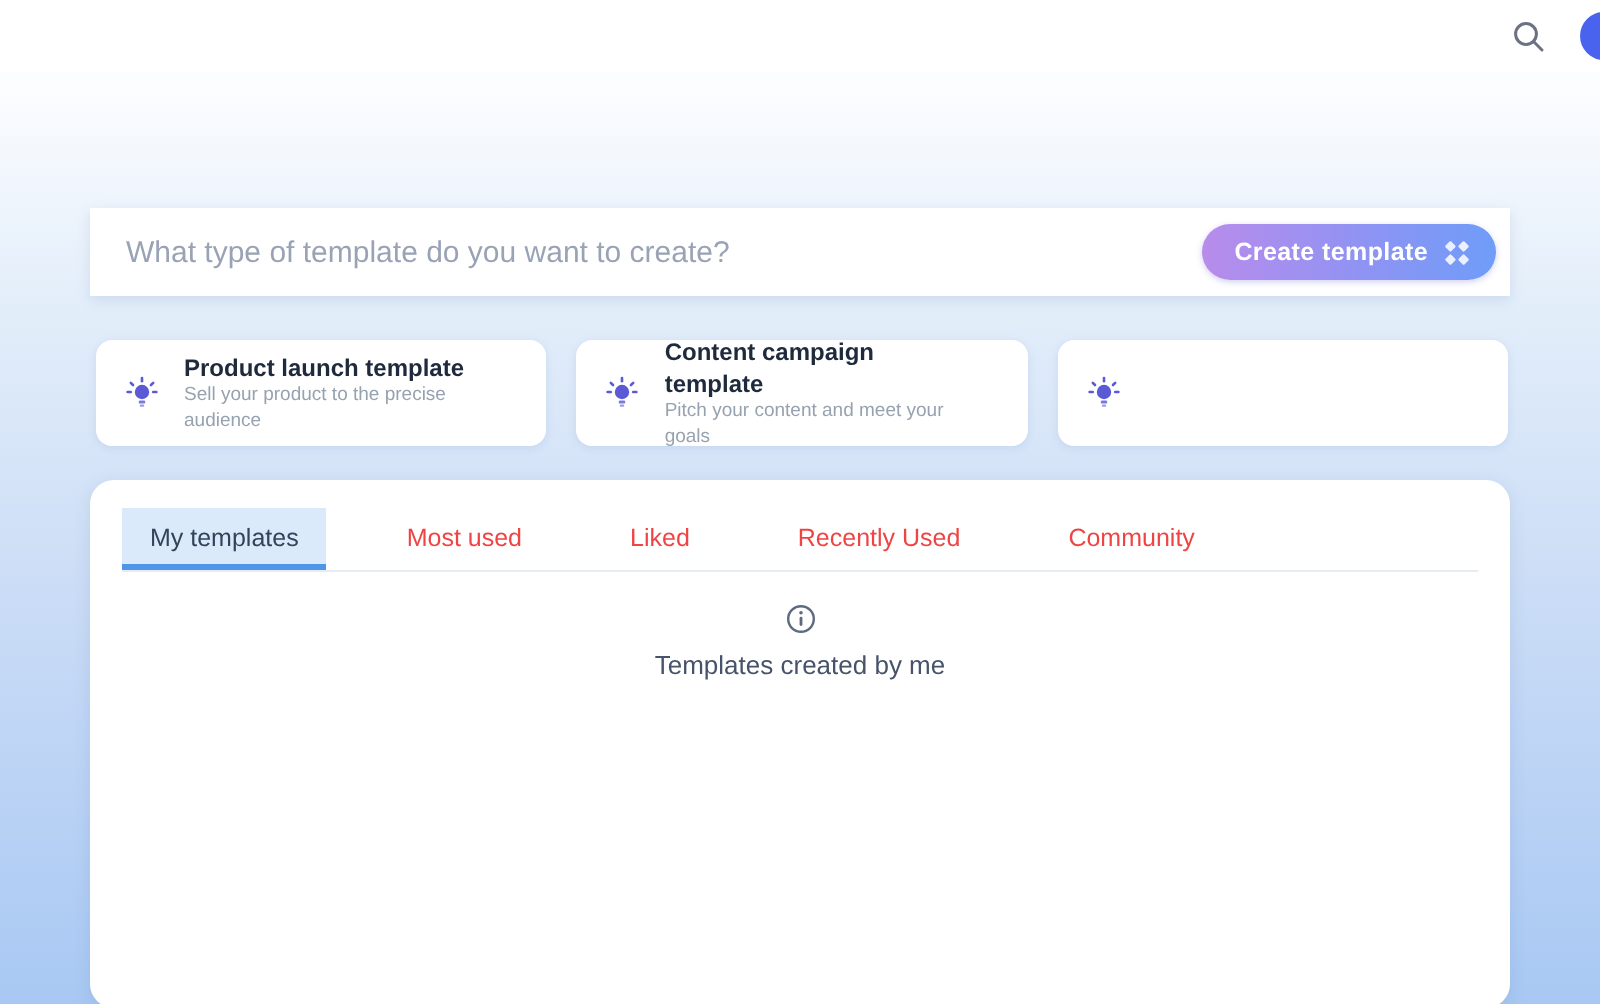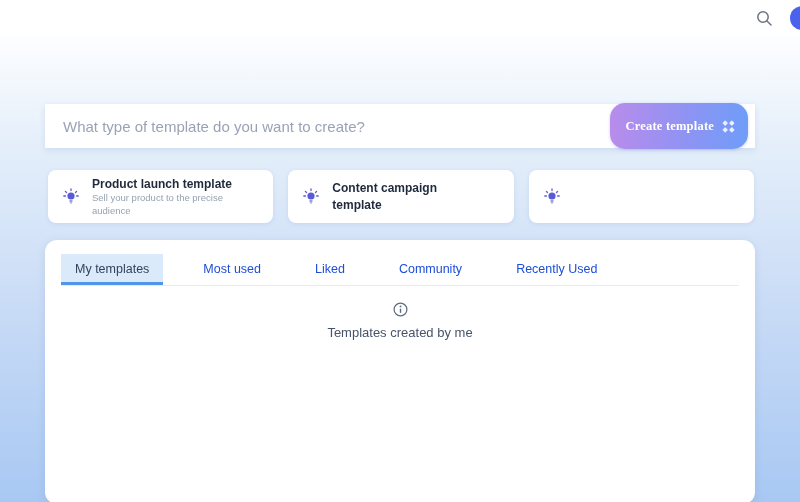"Create template" .create-btn { font-family: Liberation Serif, serif -> Liberation Sans, sans-serif; height: 46px -> 28px }
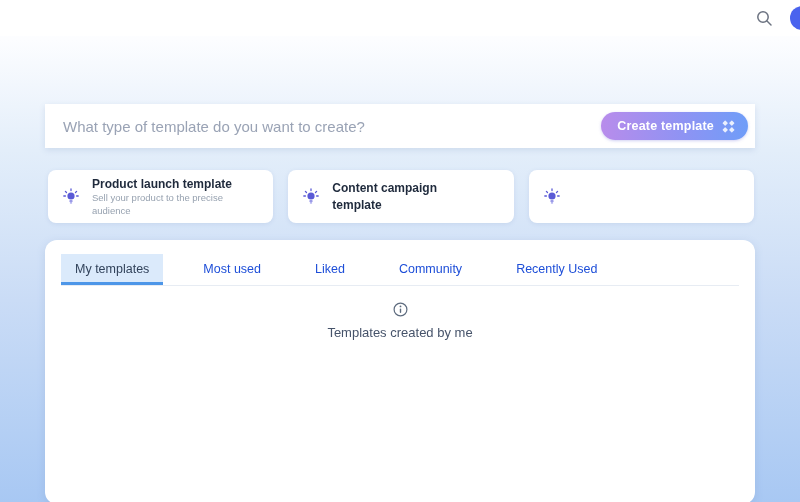"Pitch your content and meet" div.card-sub { html: none -> <div>Pitch your content and meet your goals</div> }
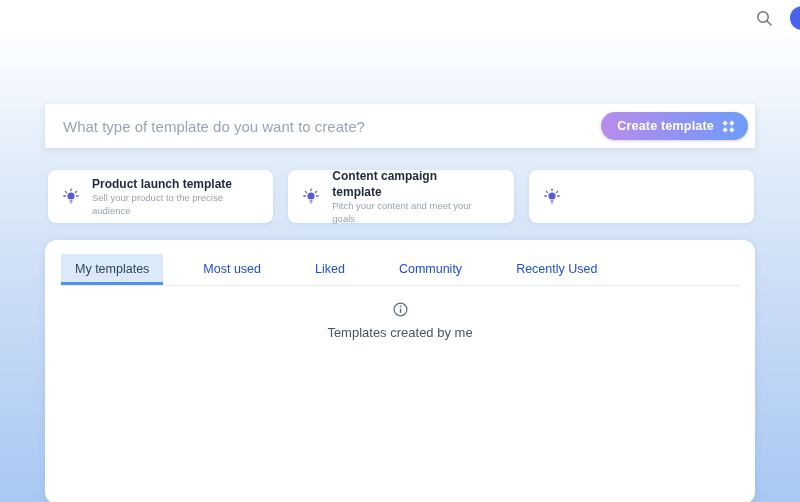"Most used" .tab { color: #1d4ed8 -> #ef4444 }
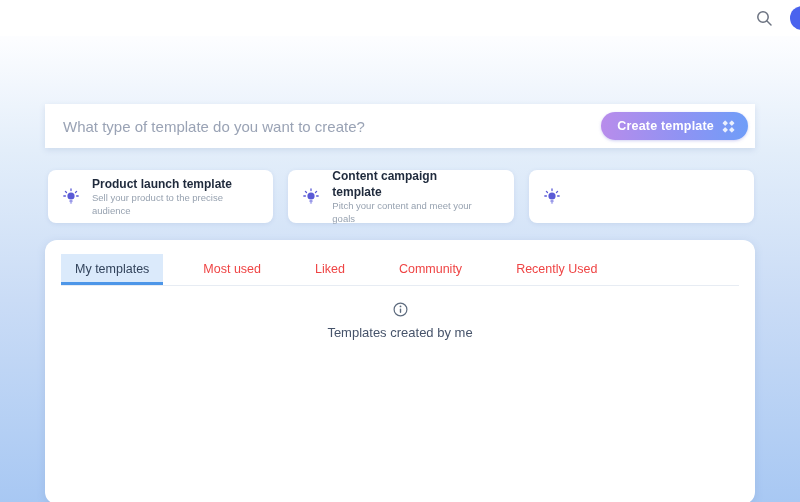"Community" span.tab { order: before "Recently Used" -> after "Recently Used" }
